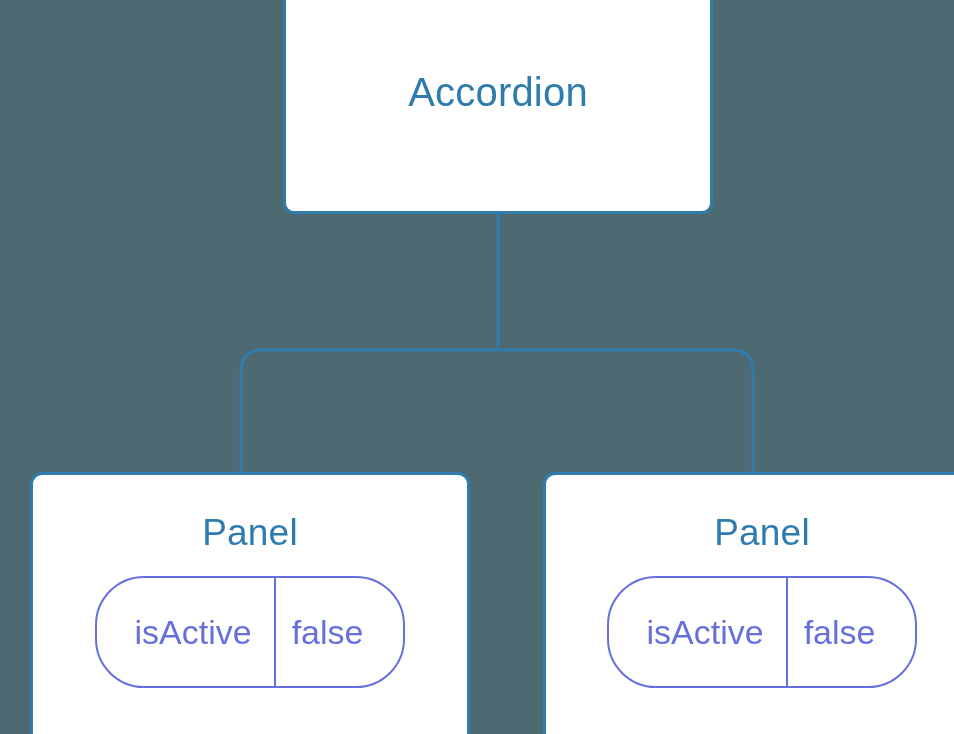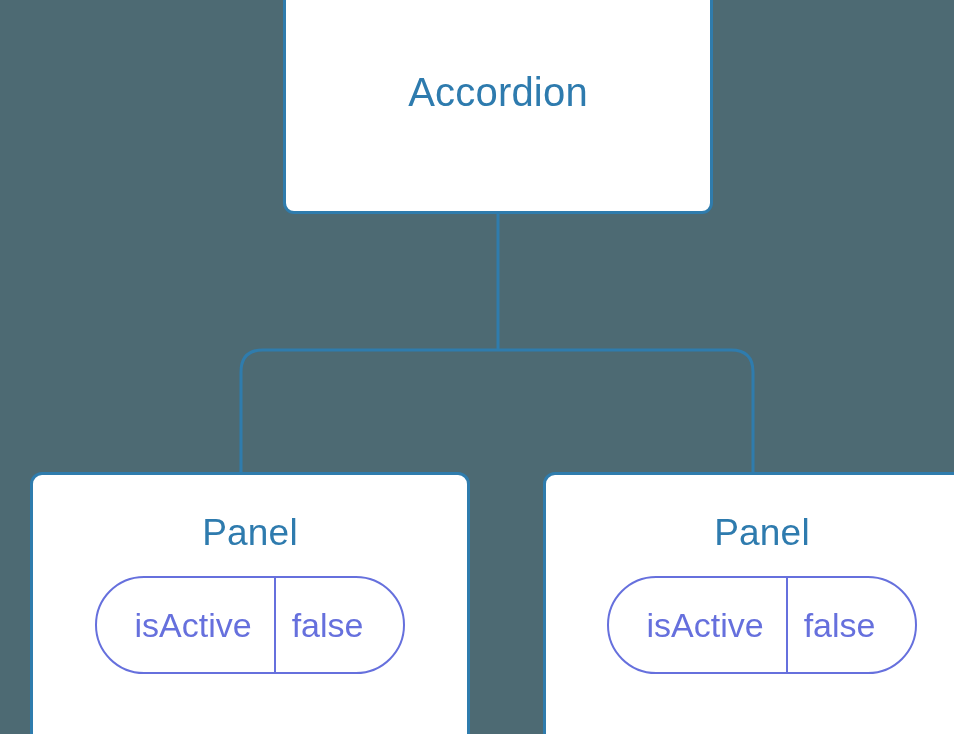"isActive" .state-pill { height: 98px -> 112px }
